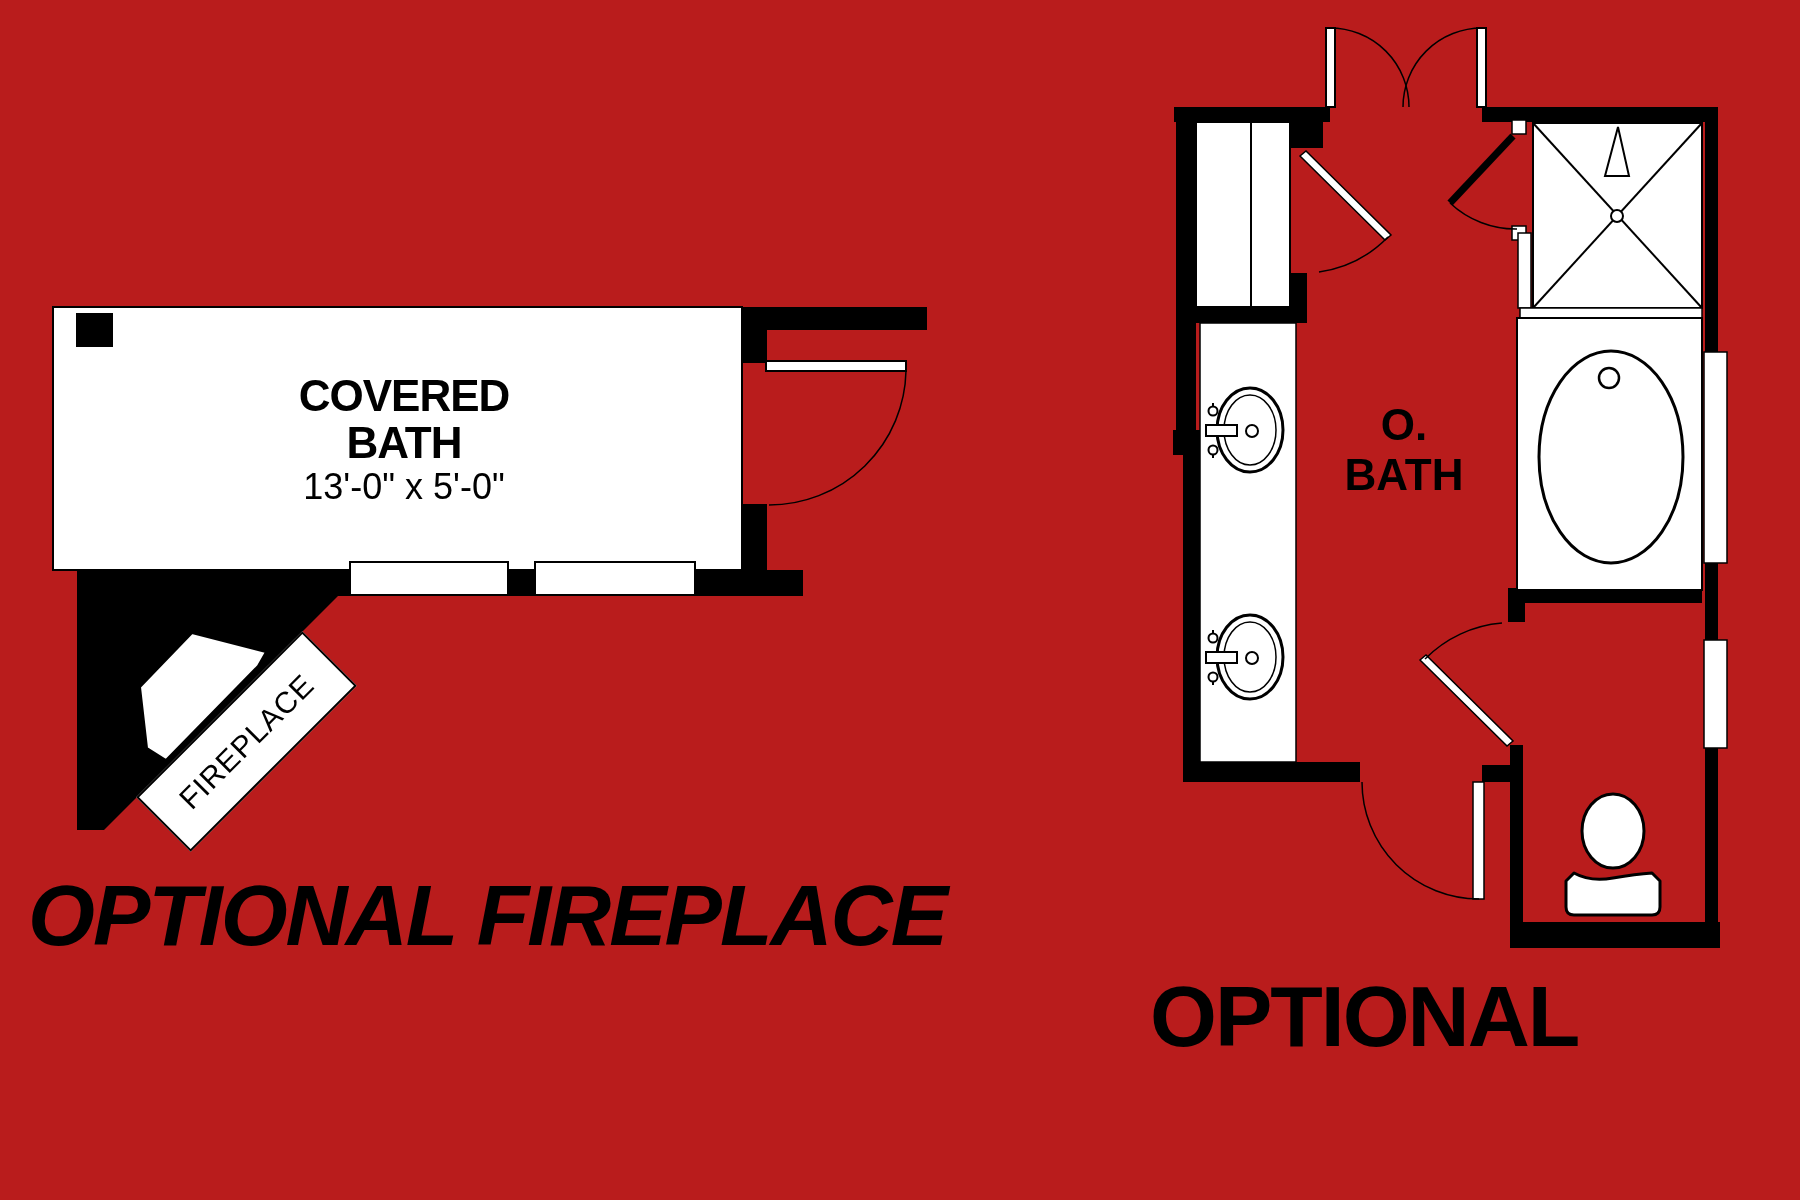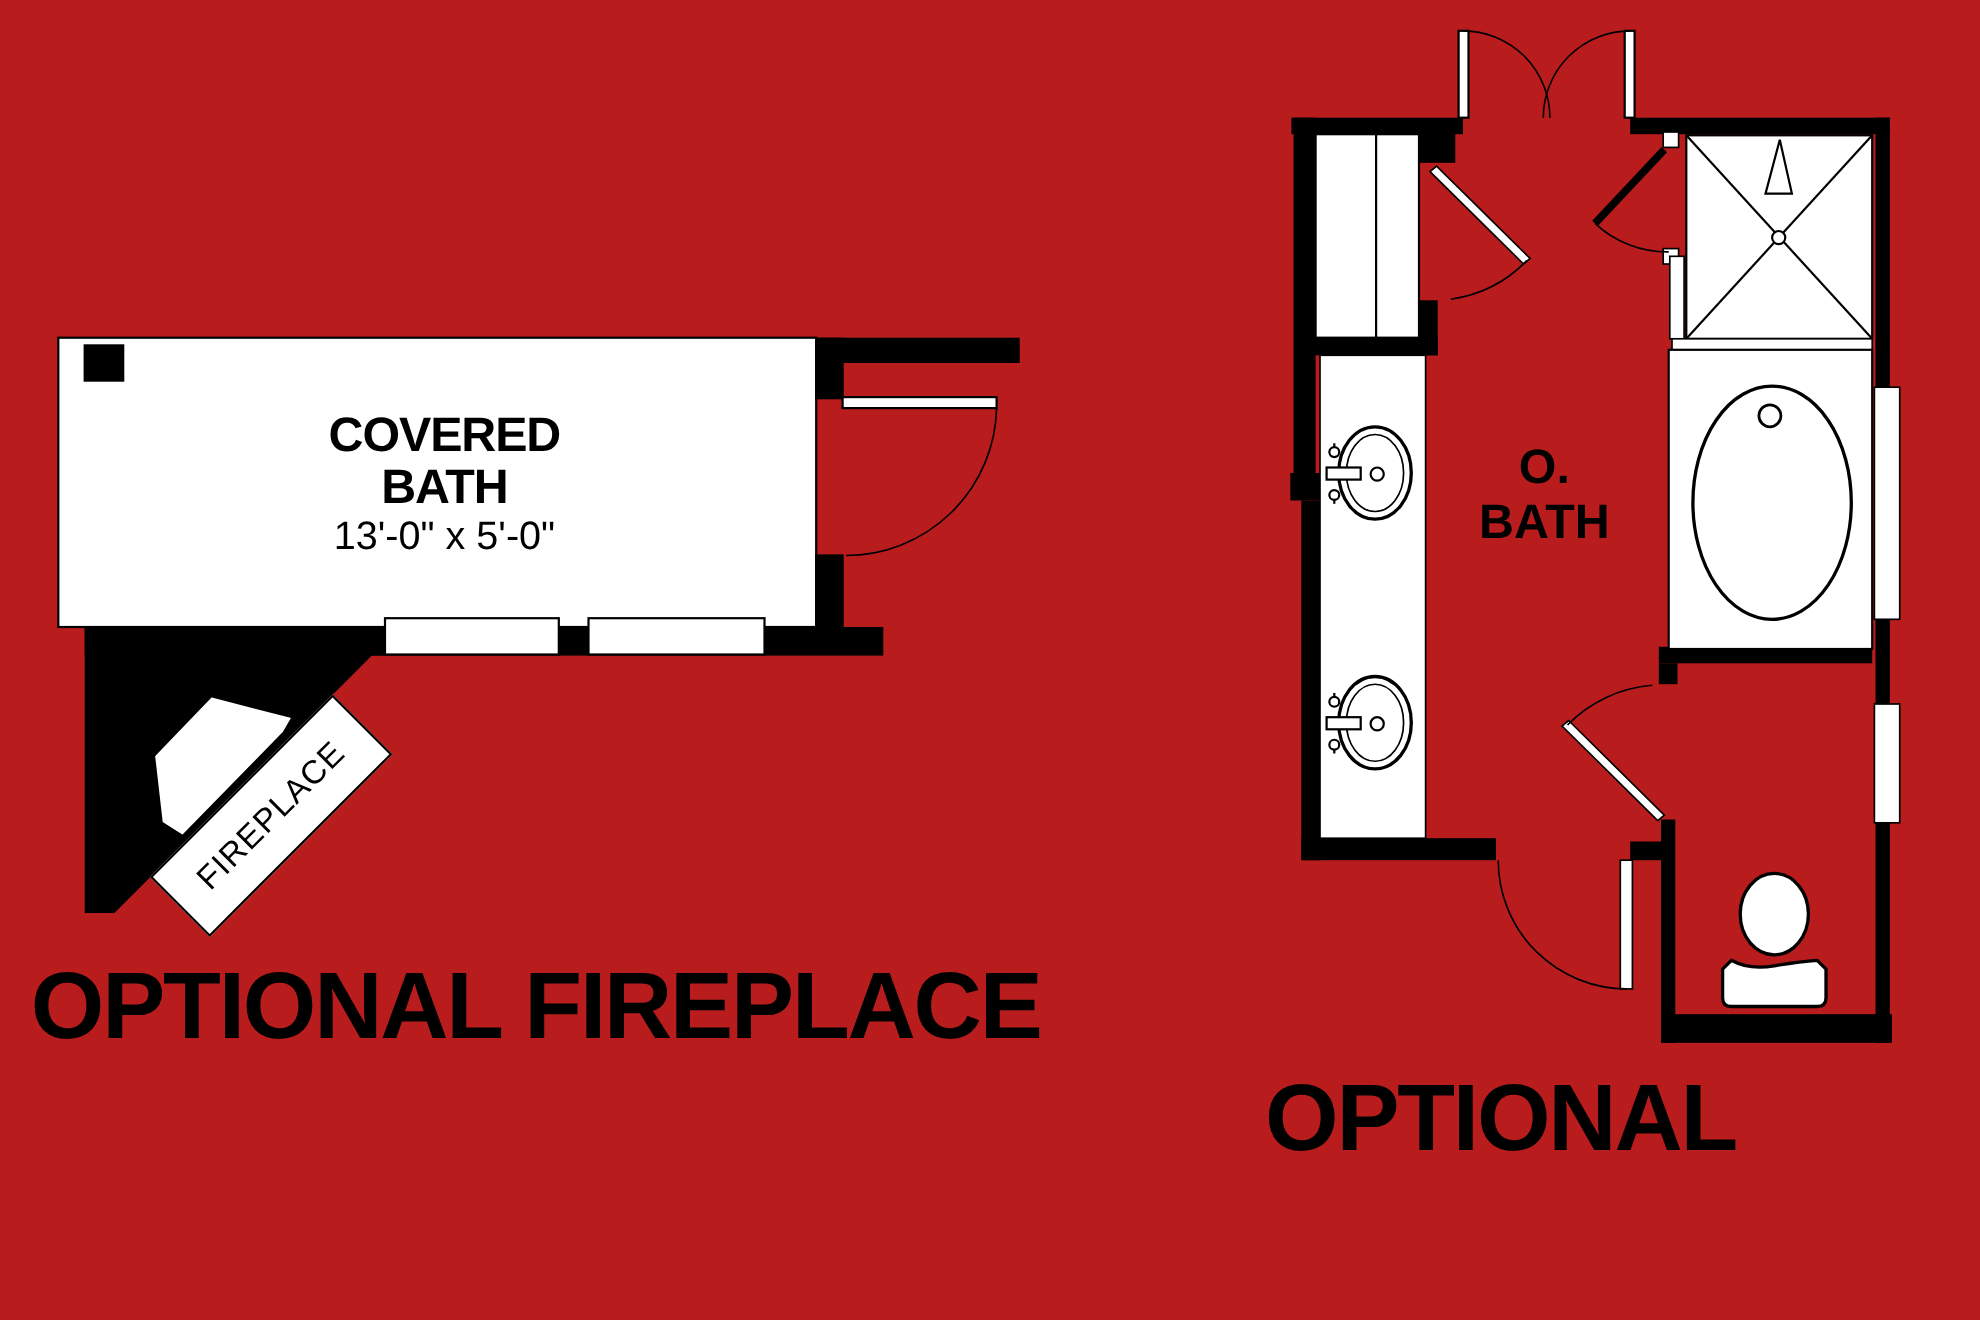"OPTIONAL FIREPLACE" div.txt { font-style: none -> italic }
